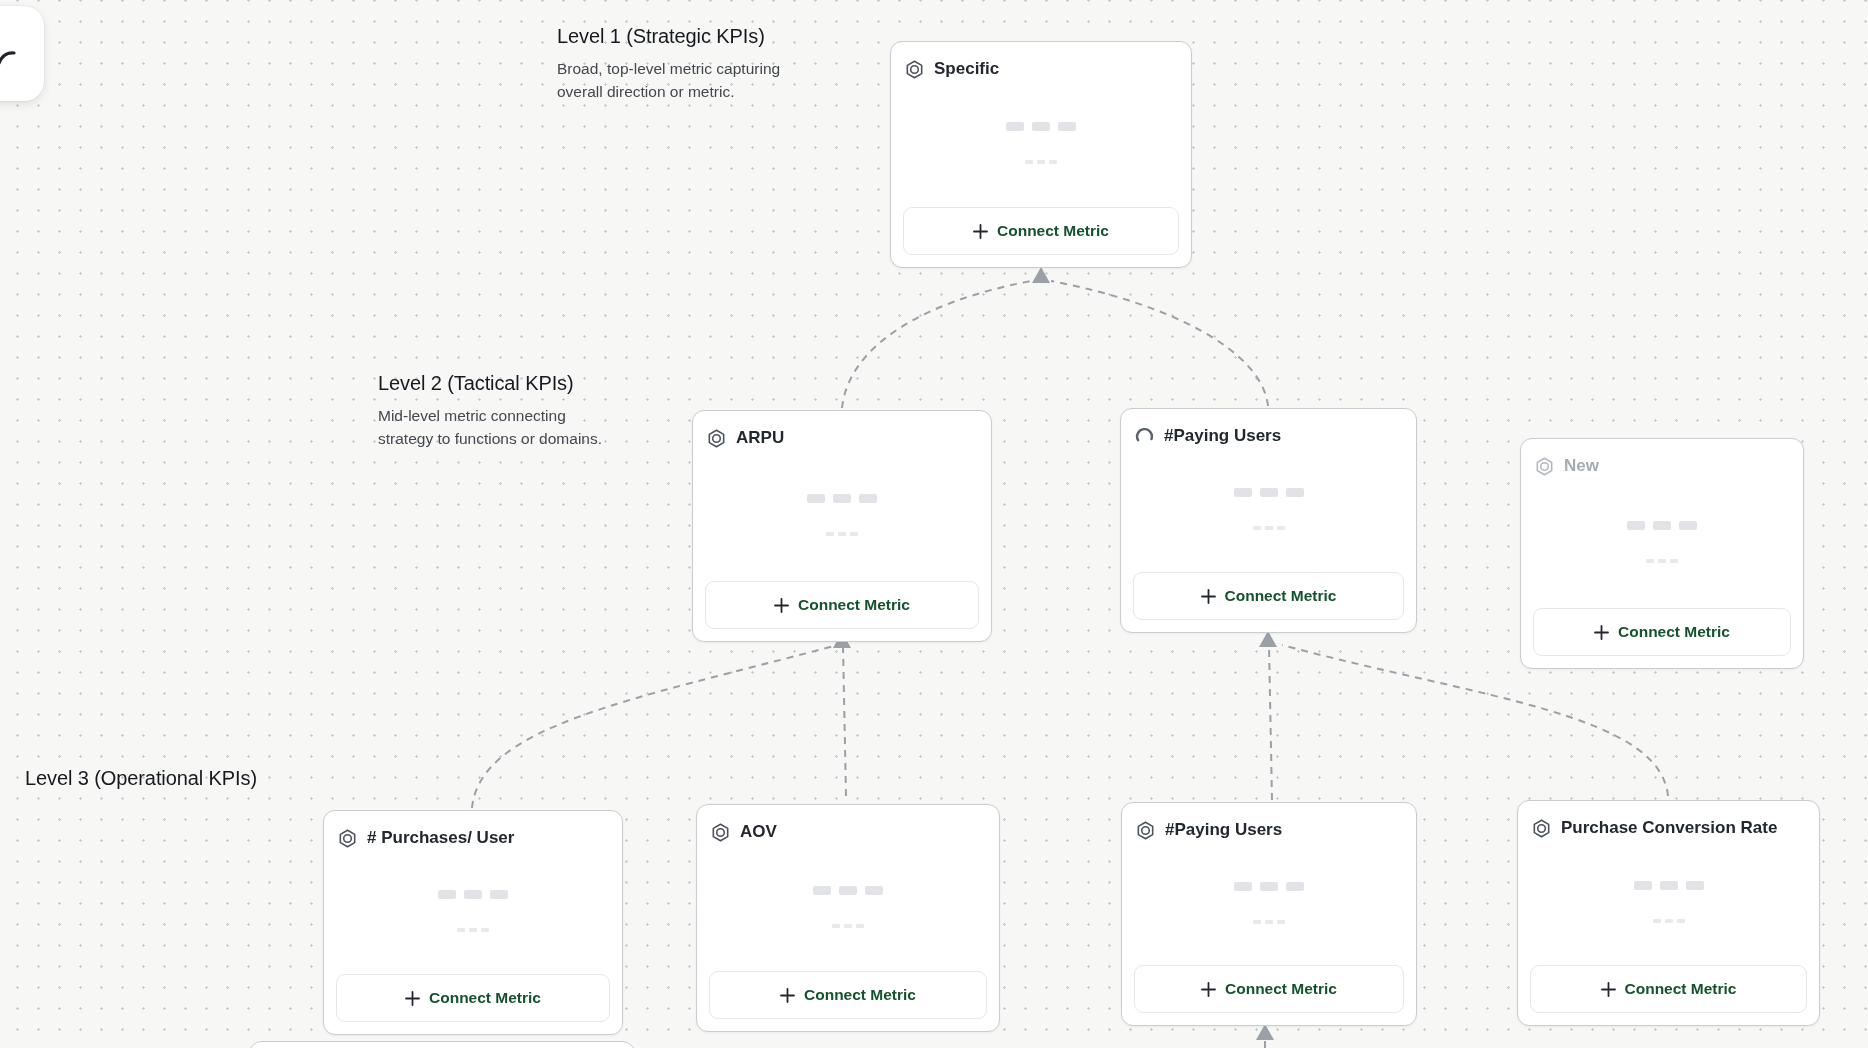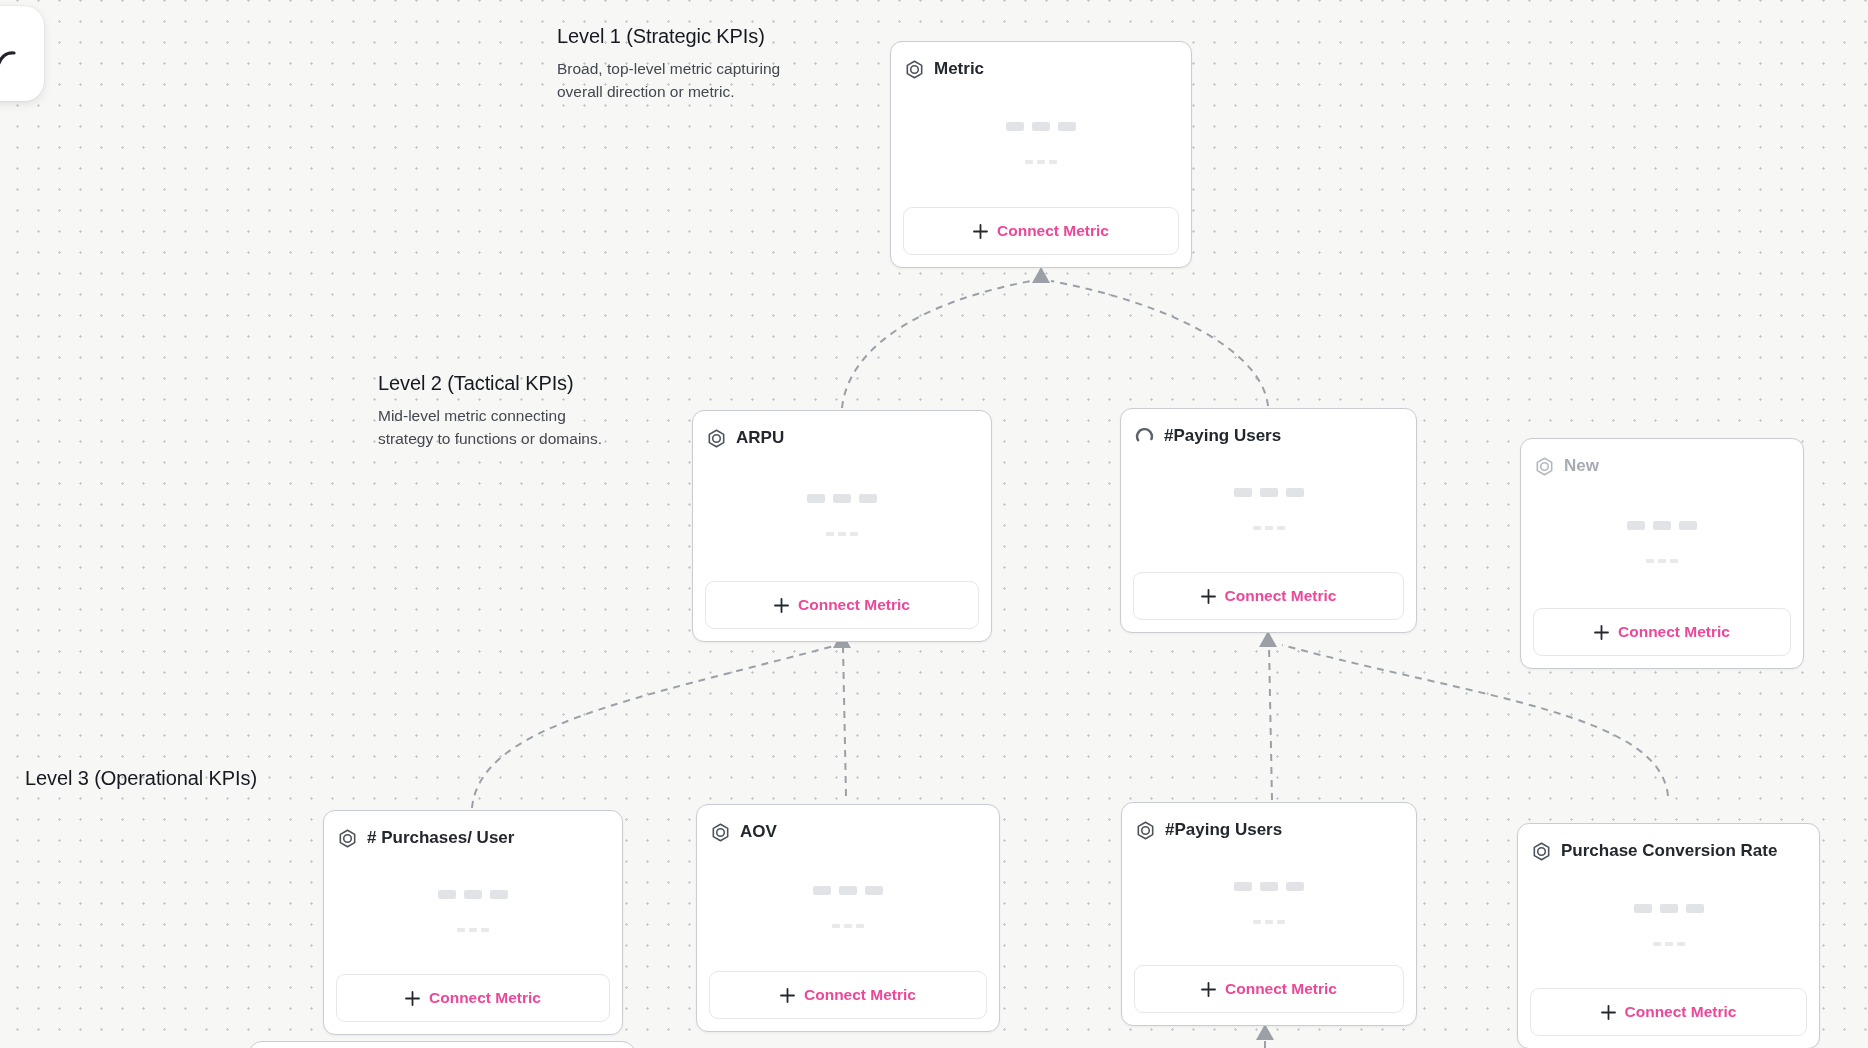"Metric" span.card-title { text: Metric -> Specific }
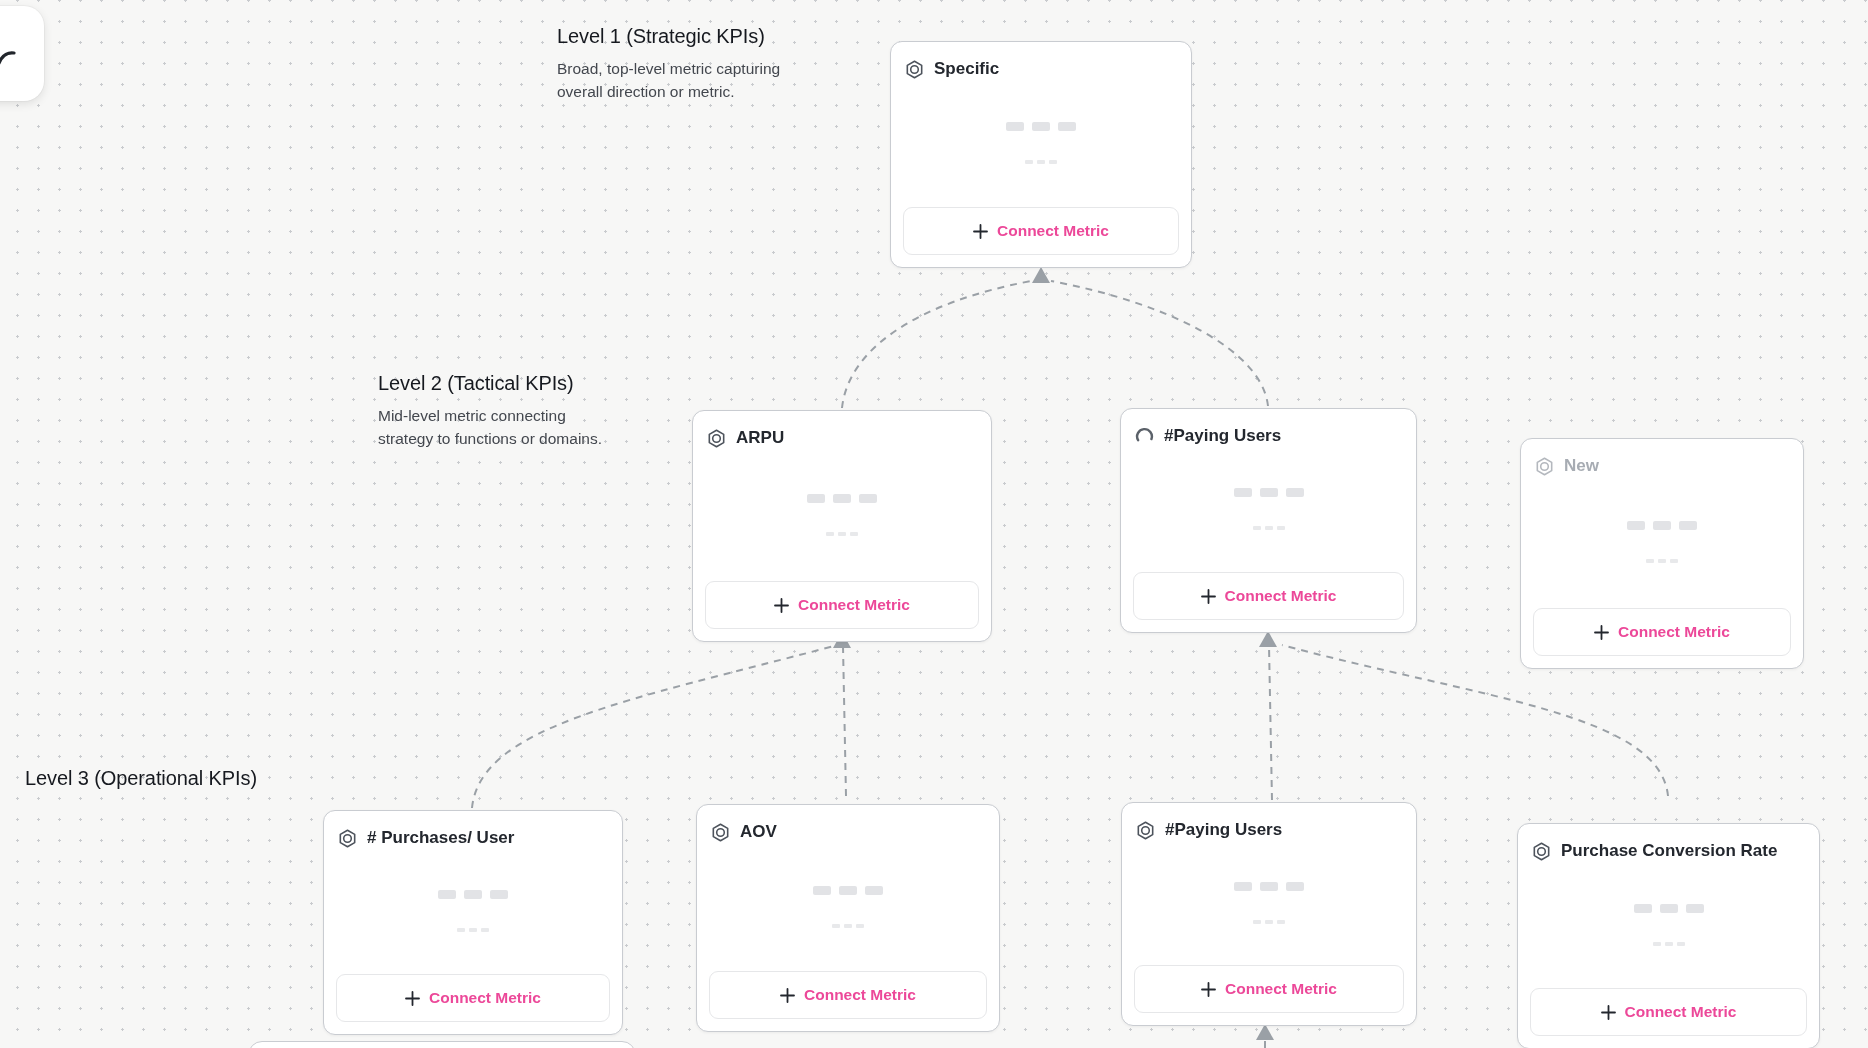"Connect Metric" .connect-btn { color: #ec4899 -> #14532d }
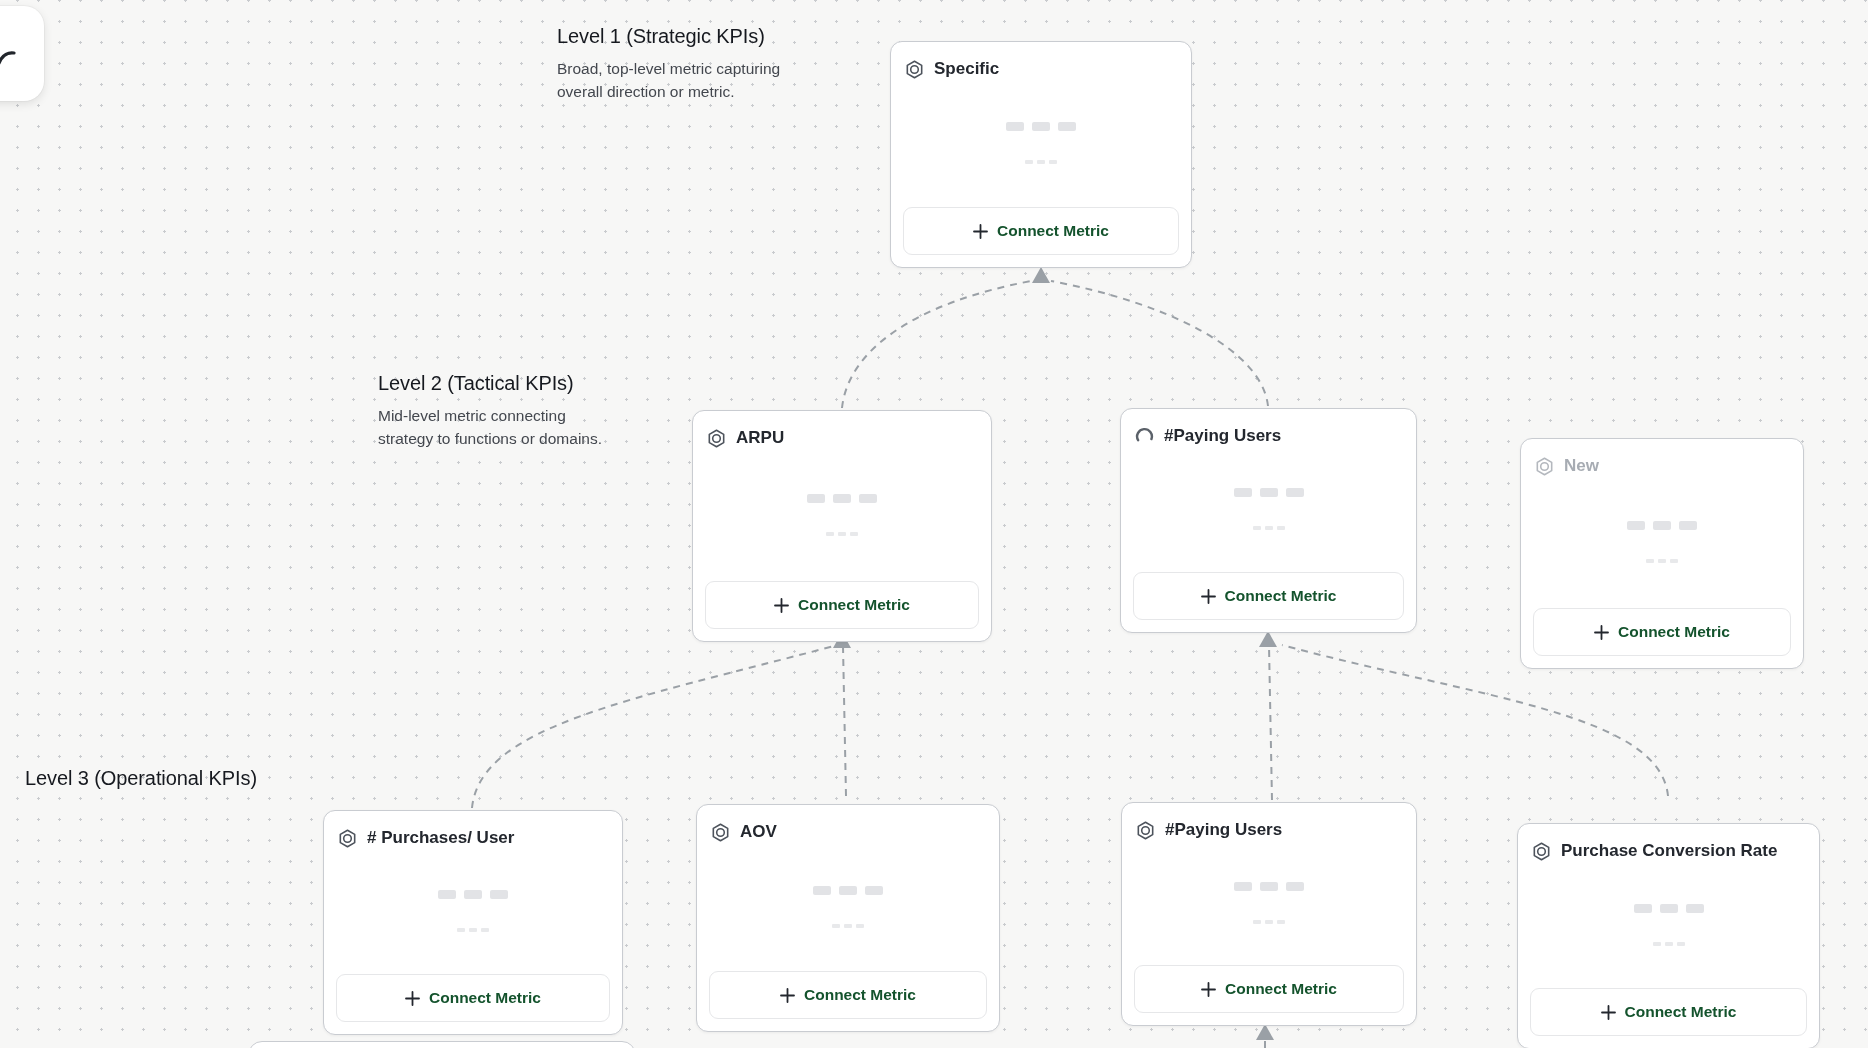"Purchase Conversion Rate" div.card { margin-top: 23px -> none }
